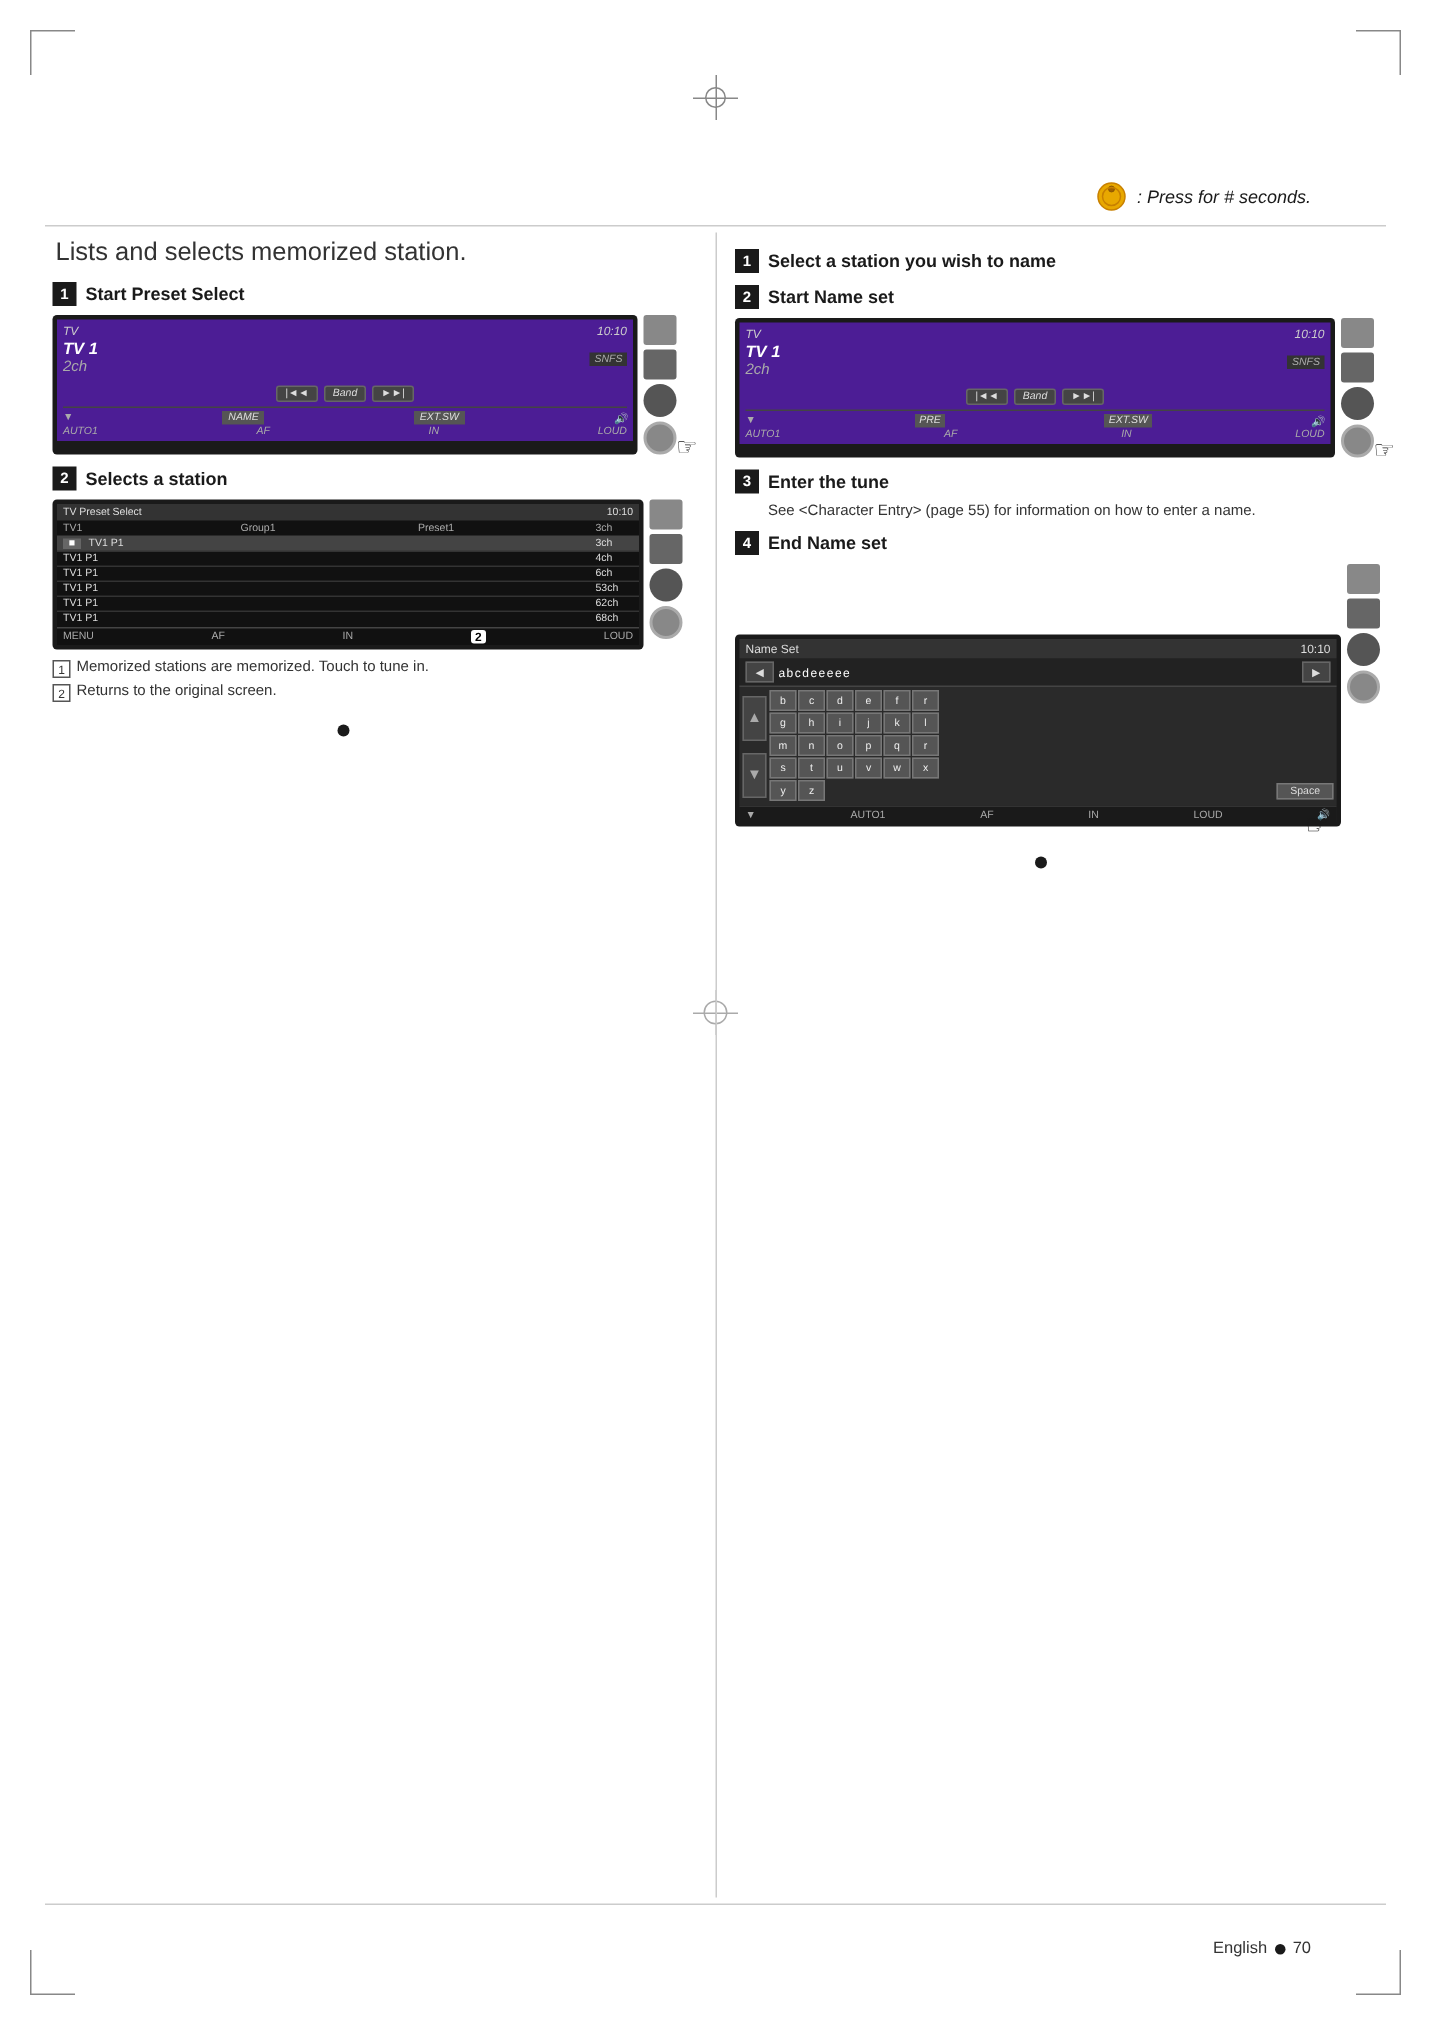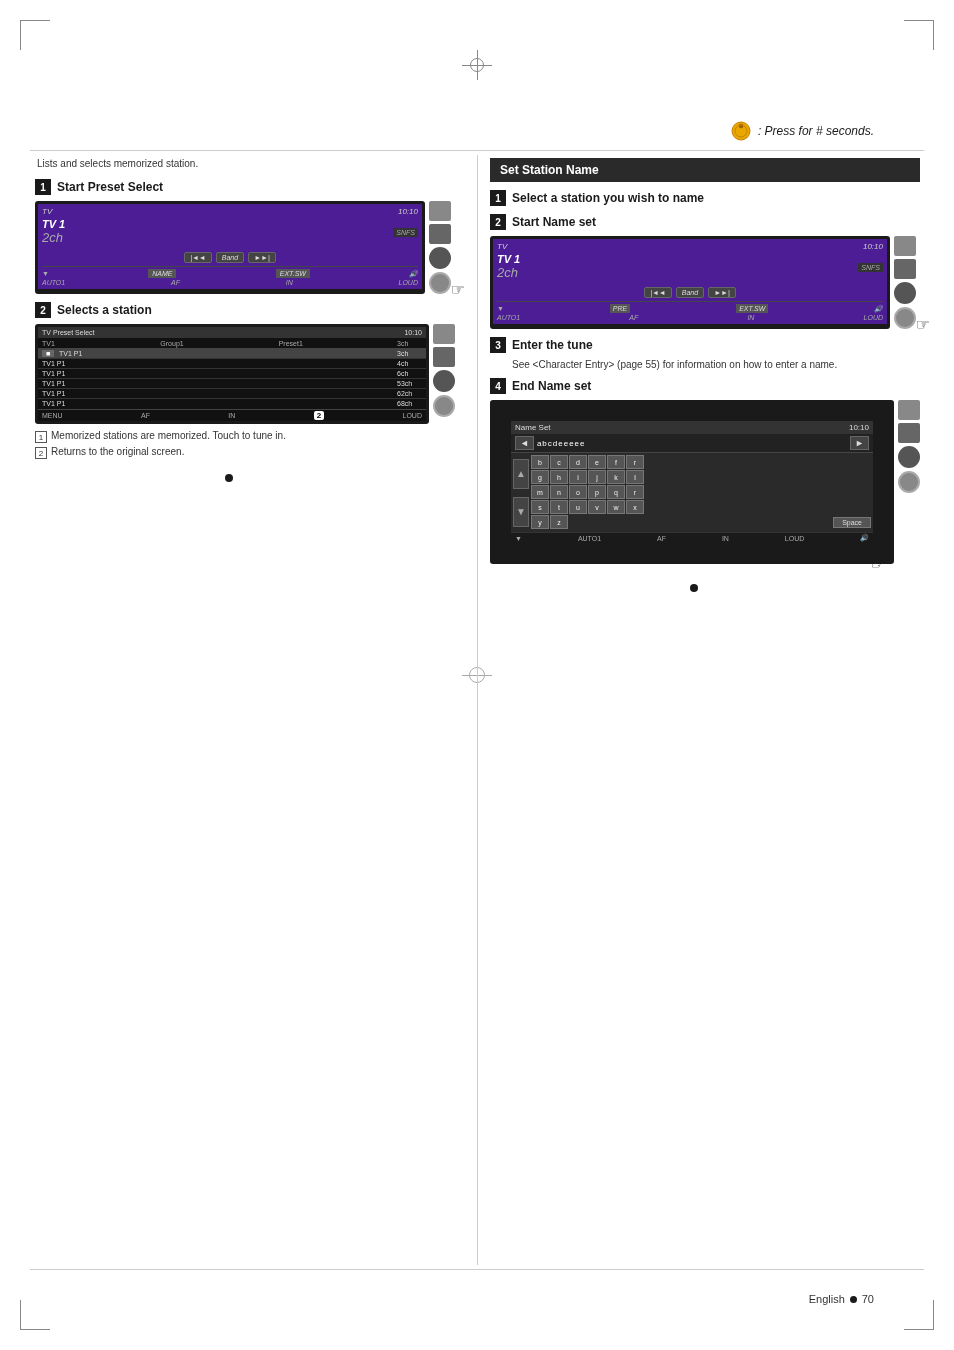"Lists and selects memorized station." .section-description { font-size: 10px -> 17px }
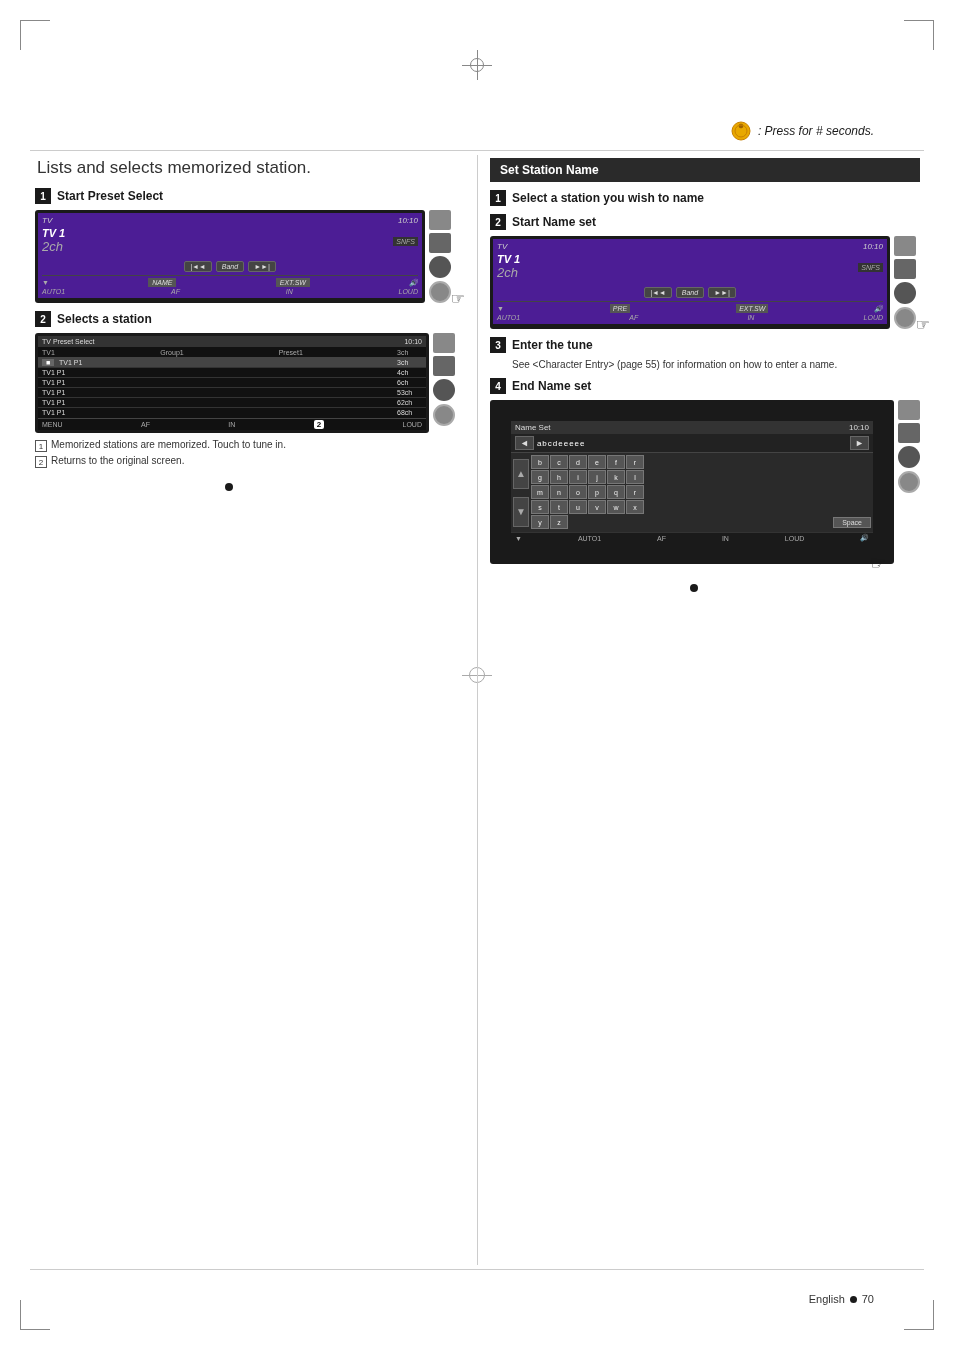"Set Station Name" div.section-header { html: <div> <span>Set Station Name</span> </div> -> none }
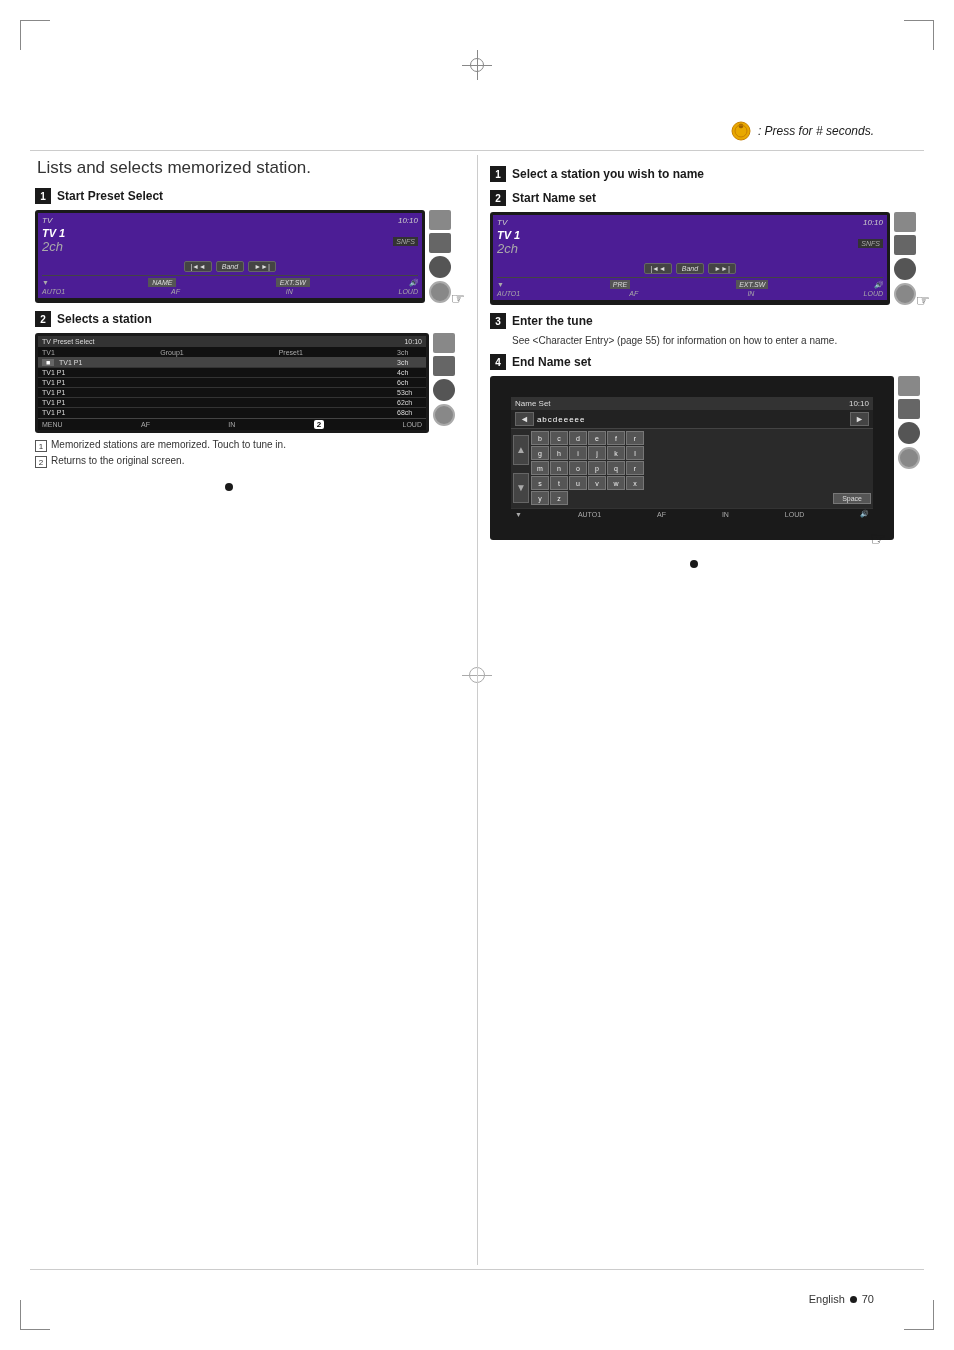"2ch" .tv-sub { font-size: 13px -> 10px }
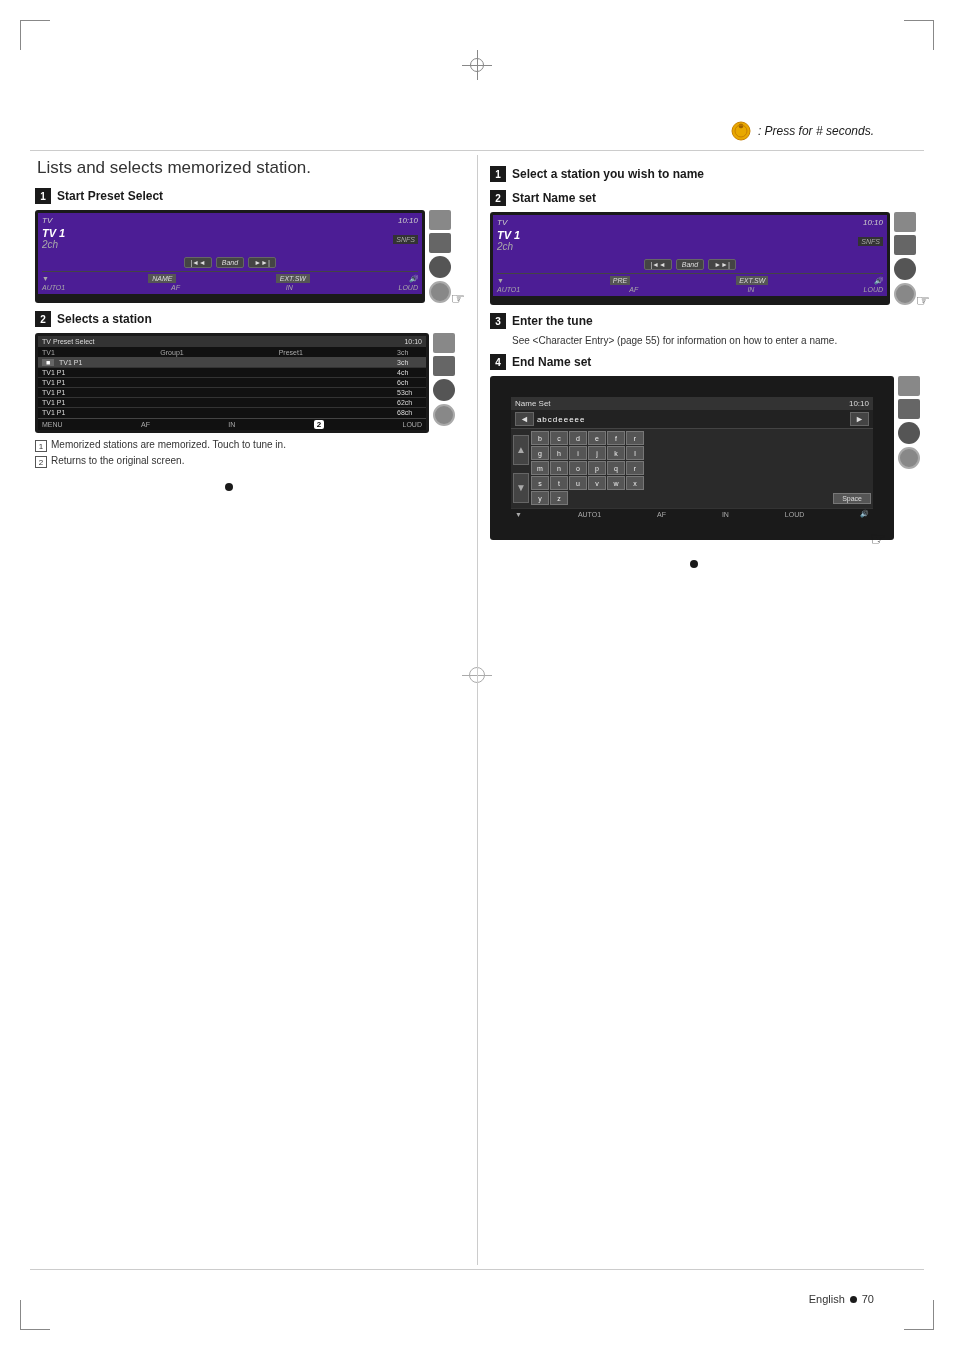"Name Set" div { margin-top: none -> 47px; padding: 21px -> 3px }
